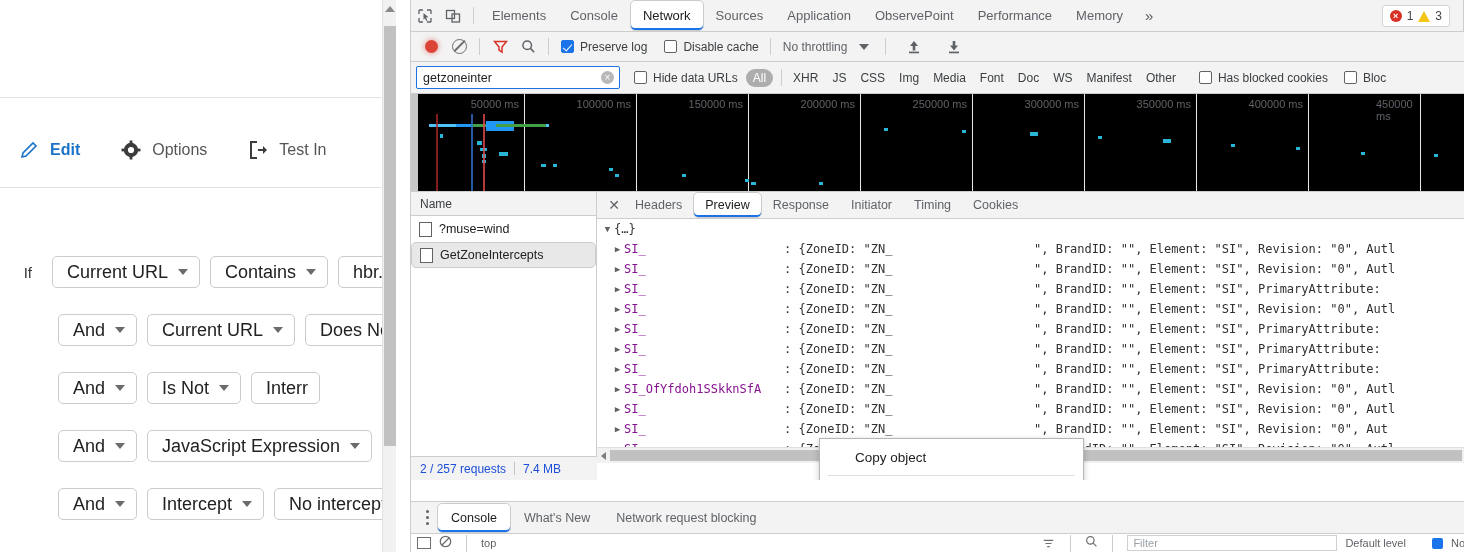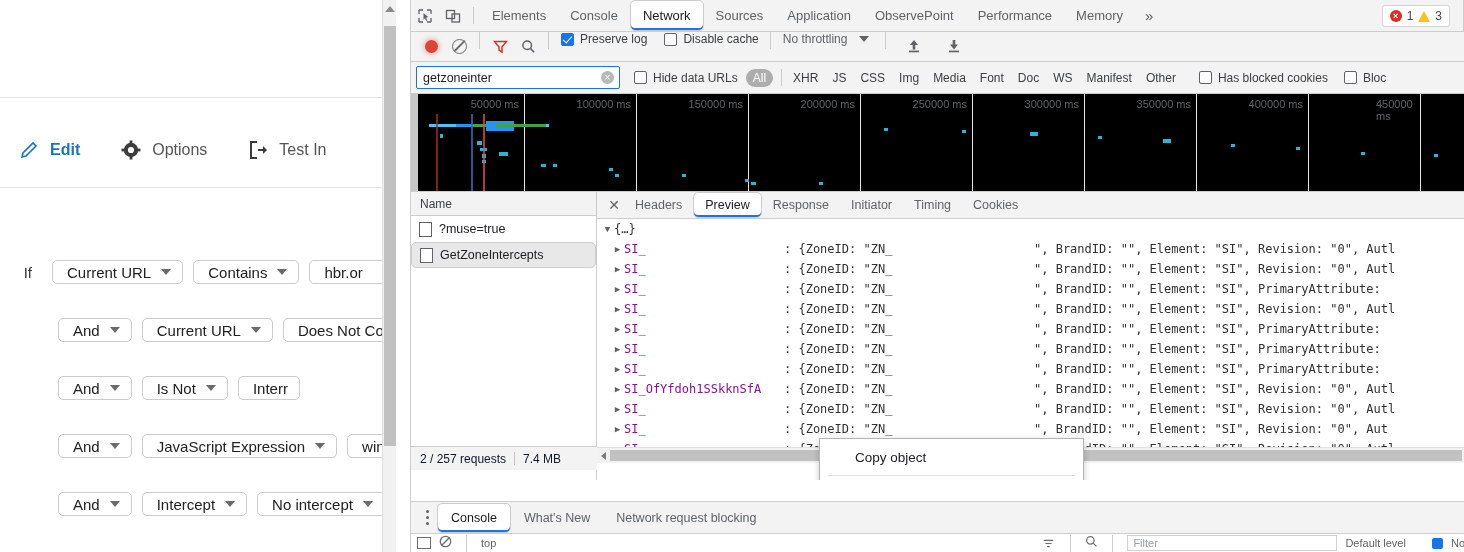"Preserve log" .dt-toolbar2 { align-items: flex-start -> center }
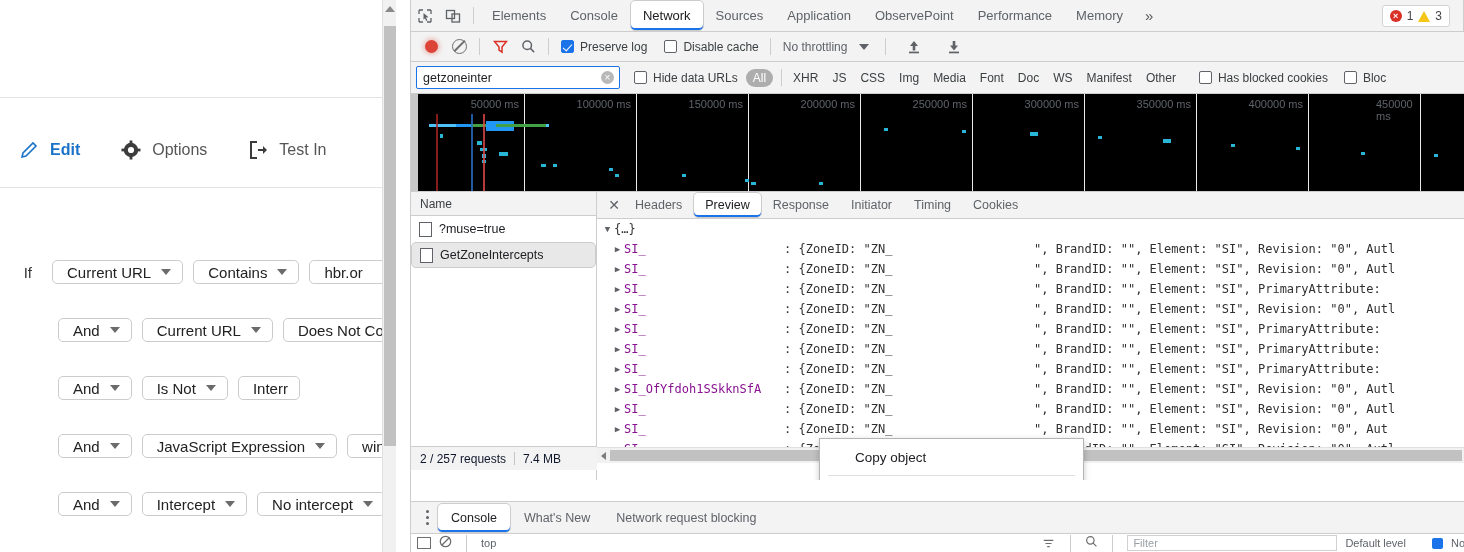"?muse=true" span { text: true -> wind }
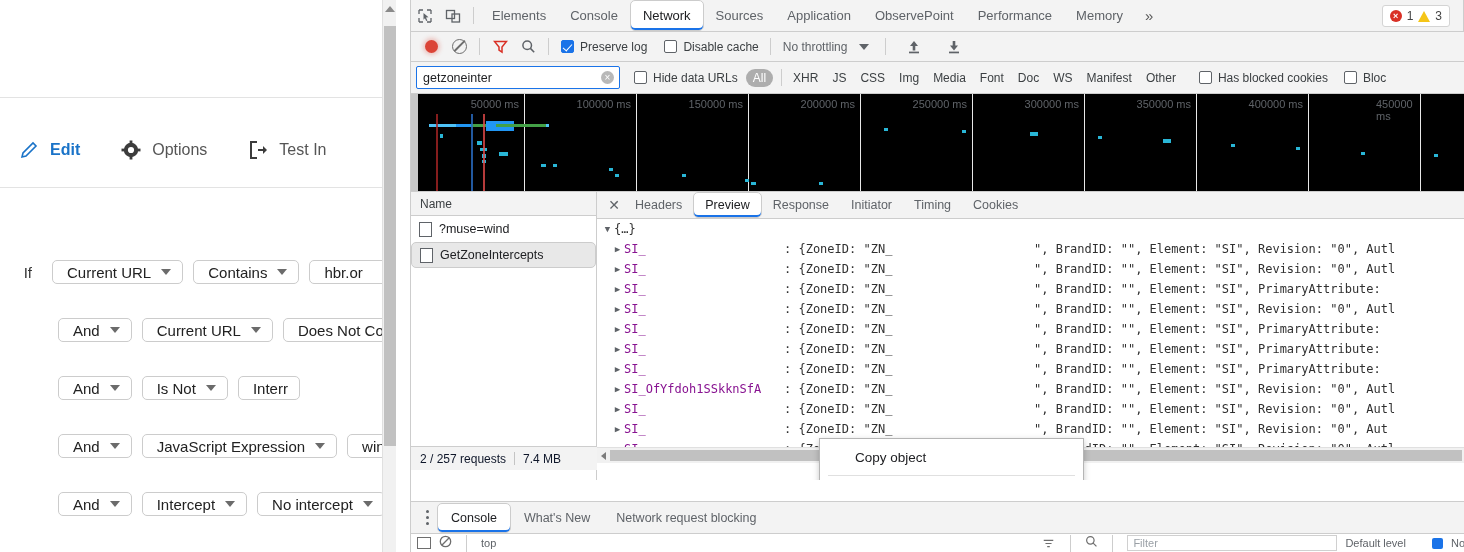"Current URL" .sel { font-size: 15px -> 18px; height: 24px -> 32px }
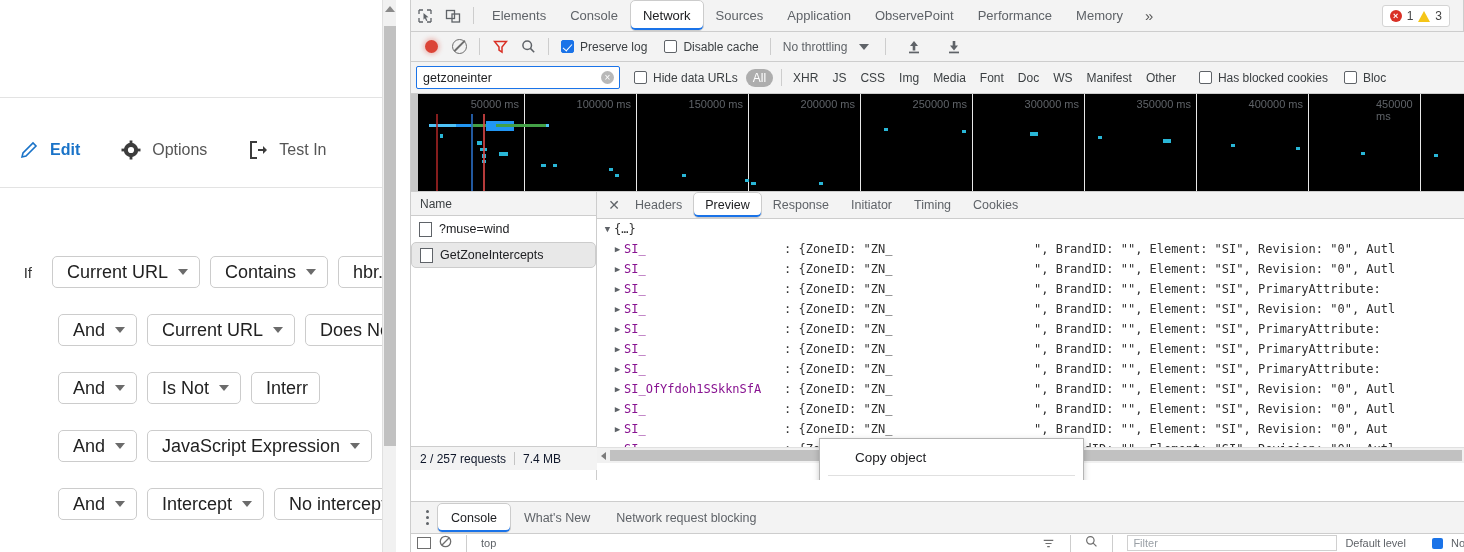"2 / 257 requests" .status-bar { bottom: 10px -> 0; color: #0f172a -> #1d4ed8 }
